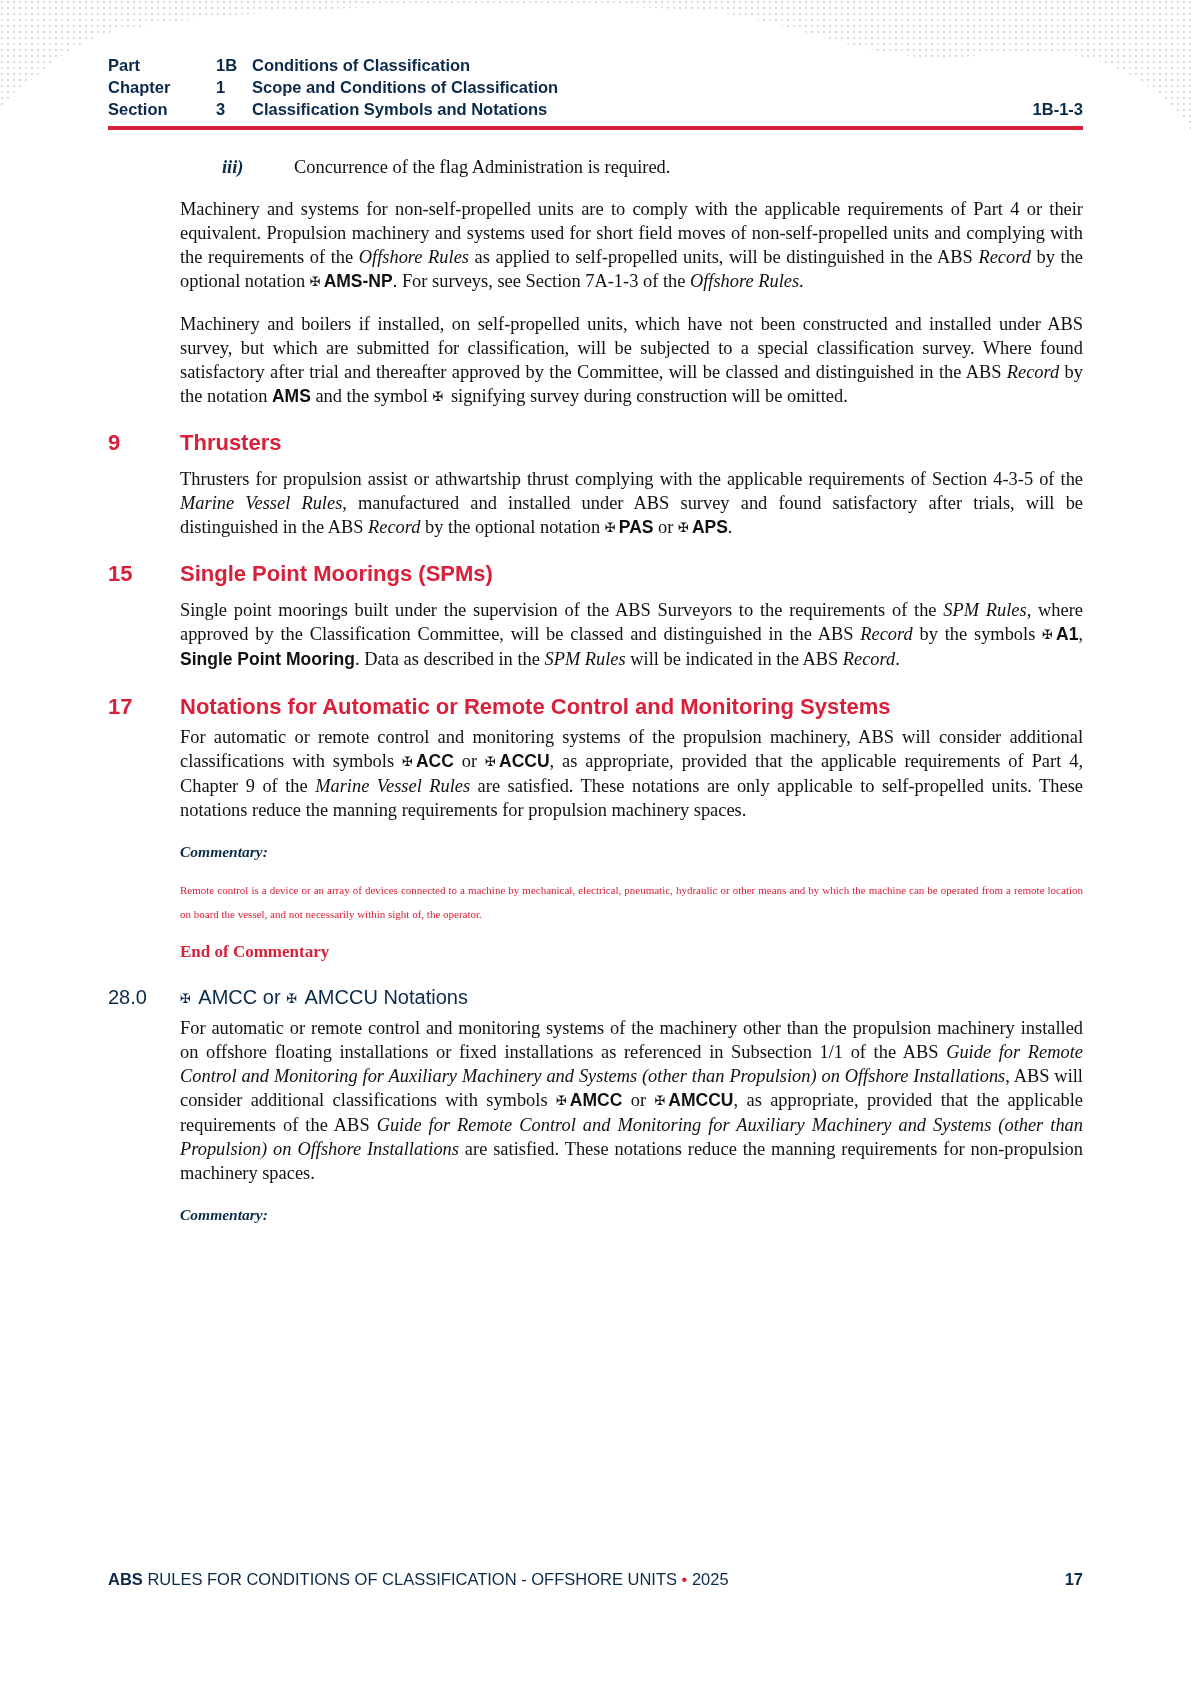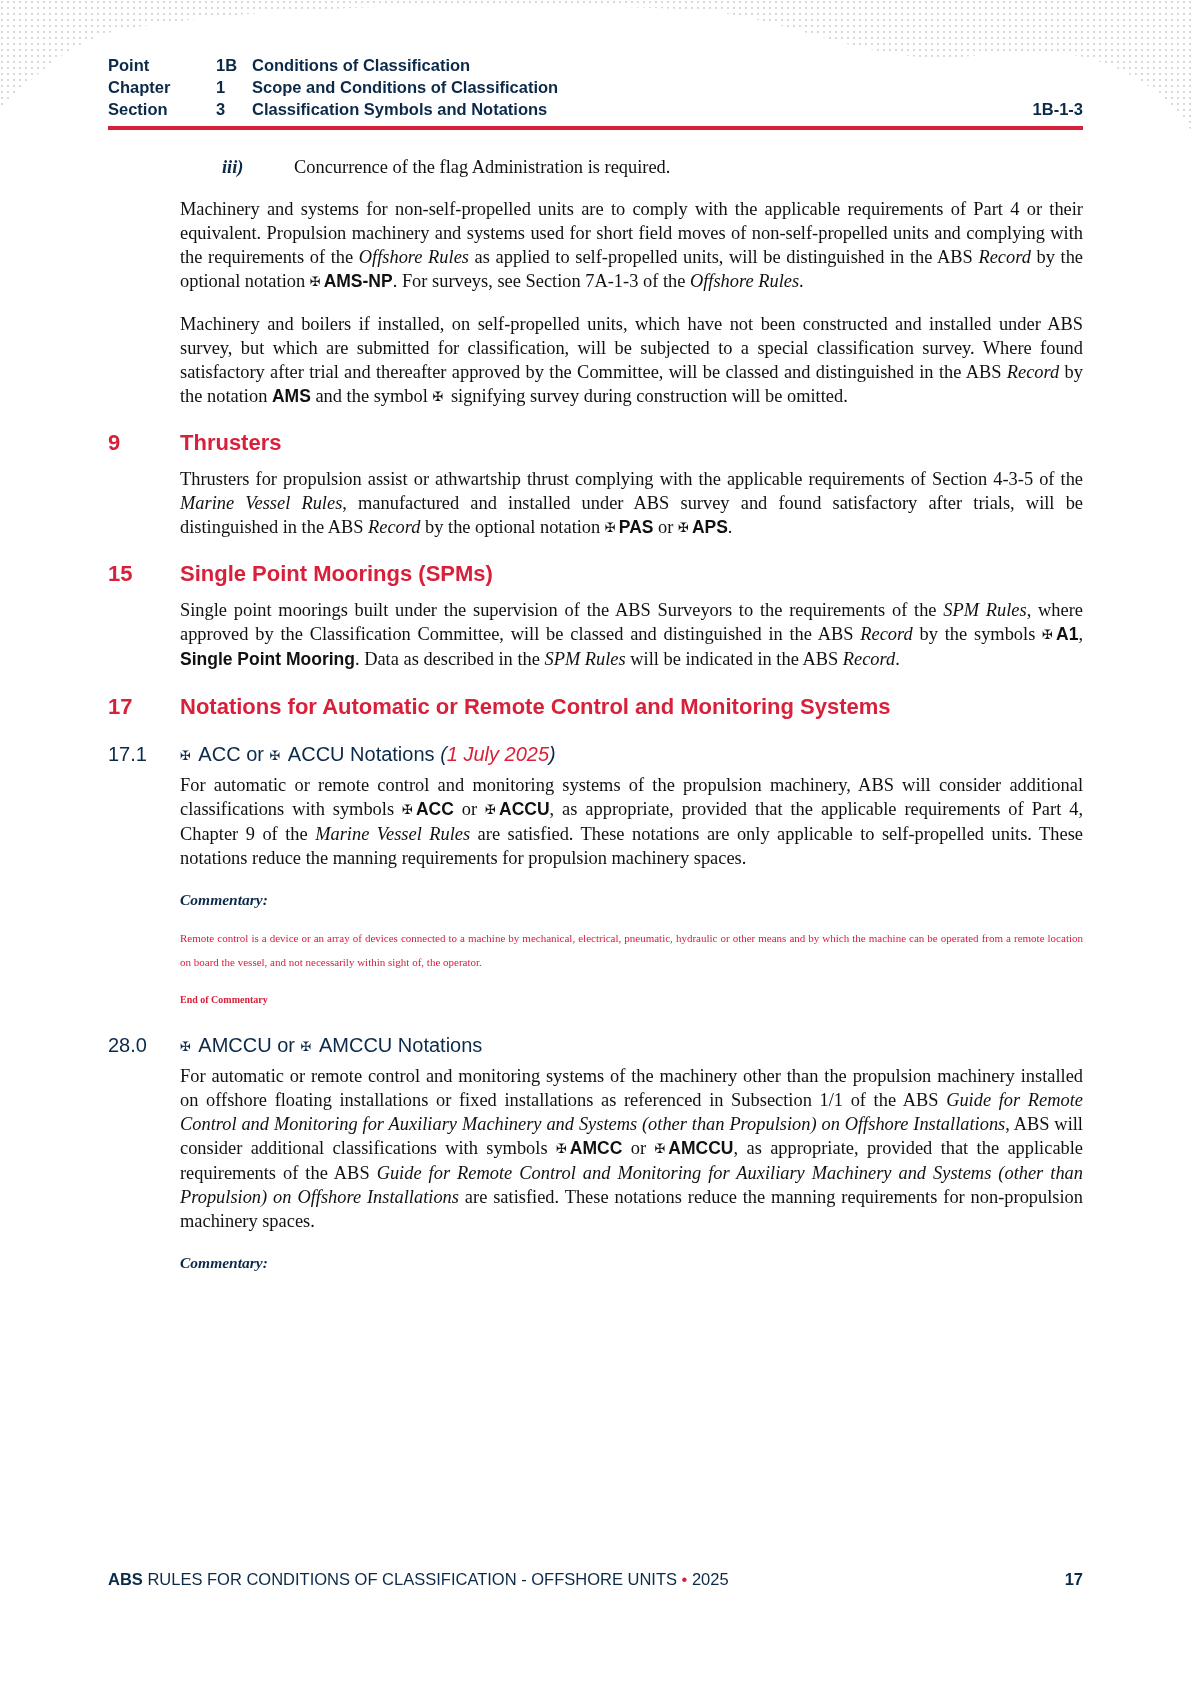"Point" span.c1 { text: Point -> Part }
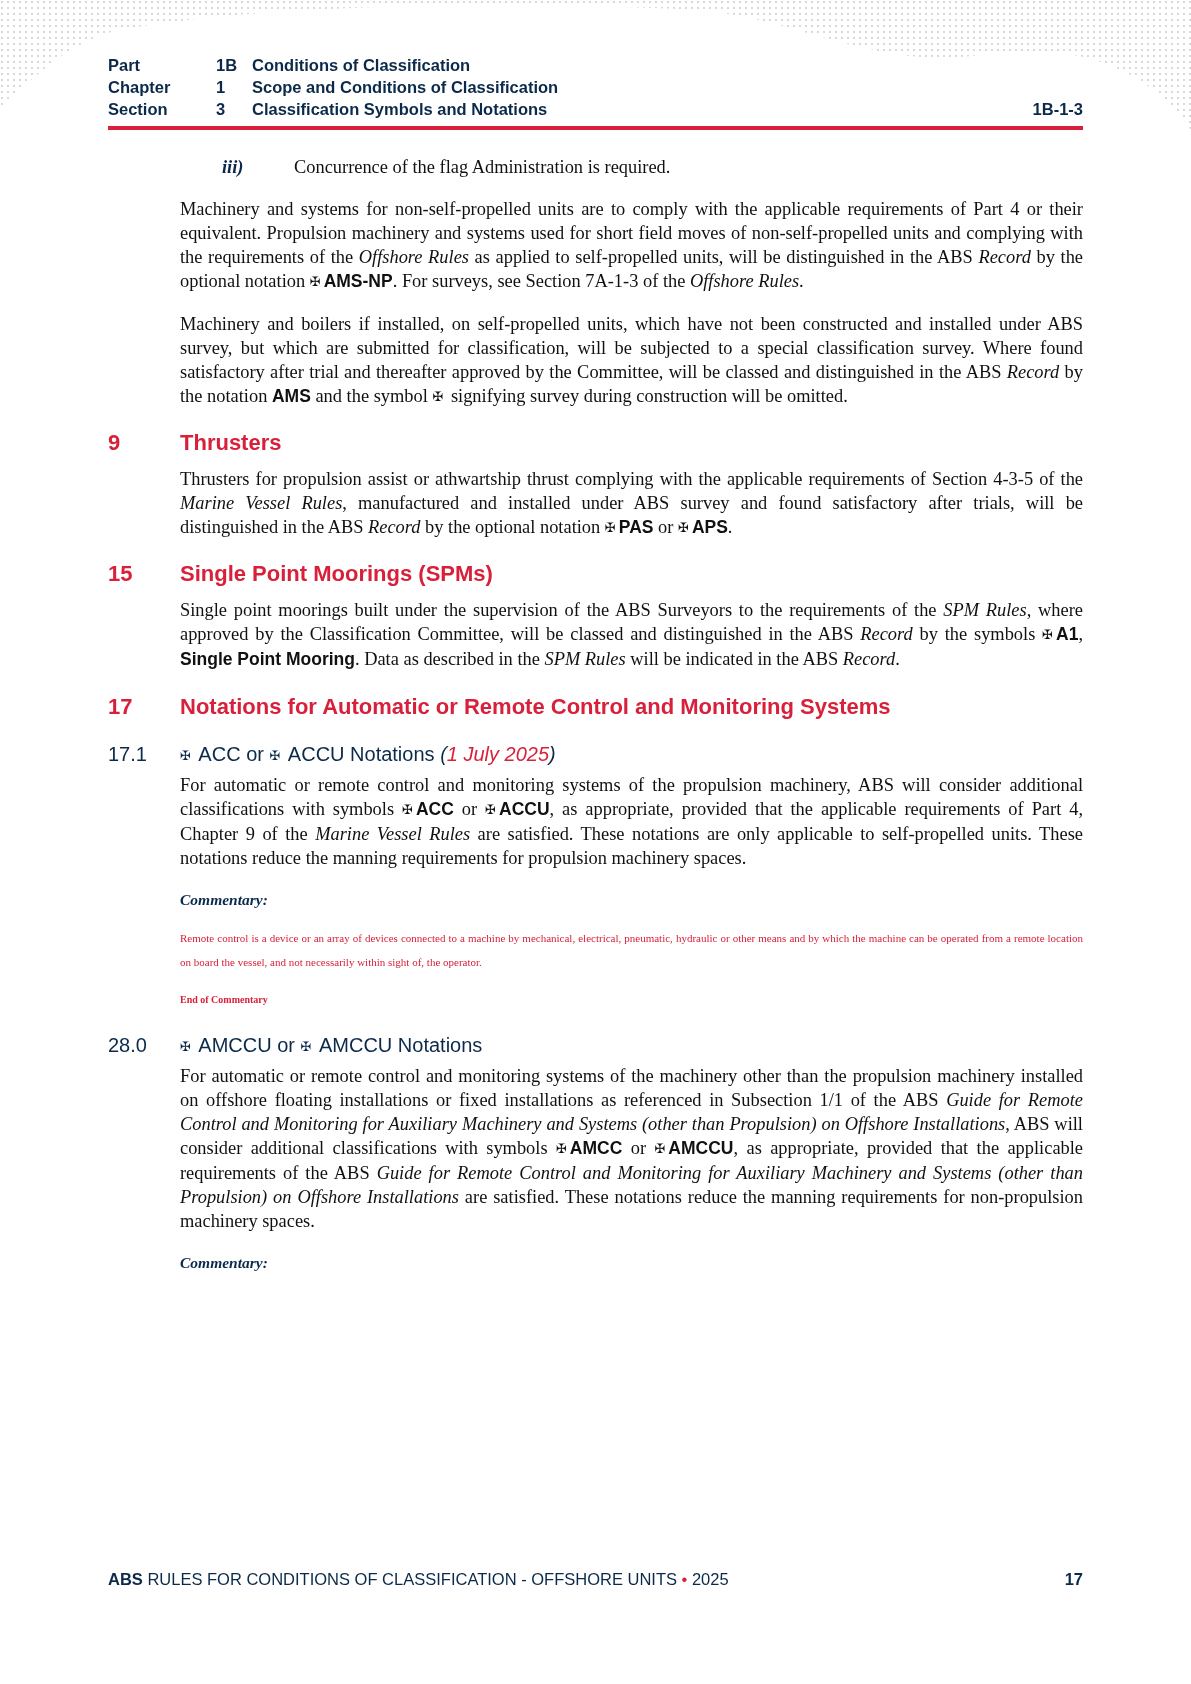"17.1" div.h3 { html: <div> <span>17.1</span> <span><span>✠</span> <span>ACC or </span><span>✠</span> <span>ACCU Notations </span><span><span>(</span><span>1 July 2025</span><span>)</span></span></span> </div> -> none }
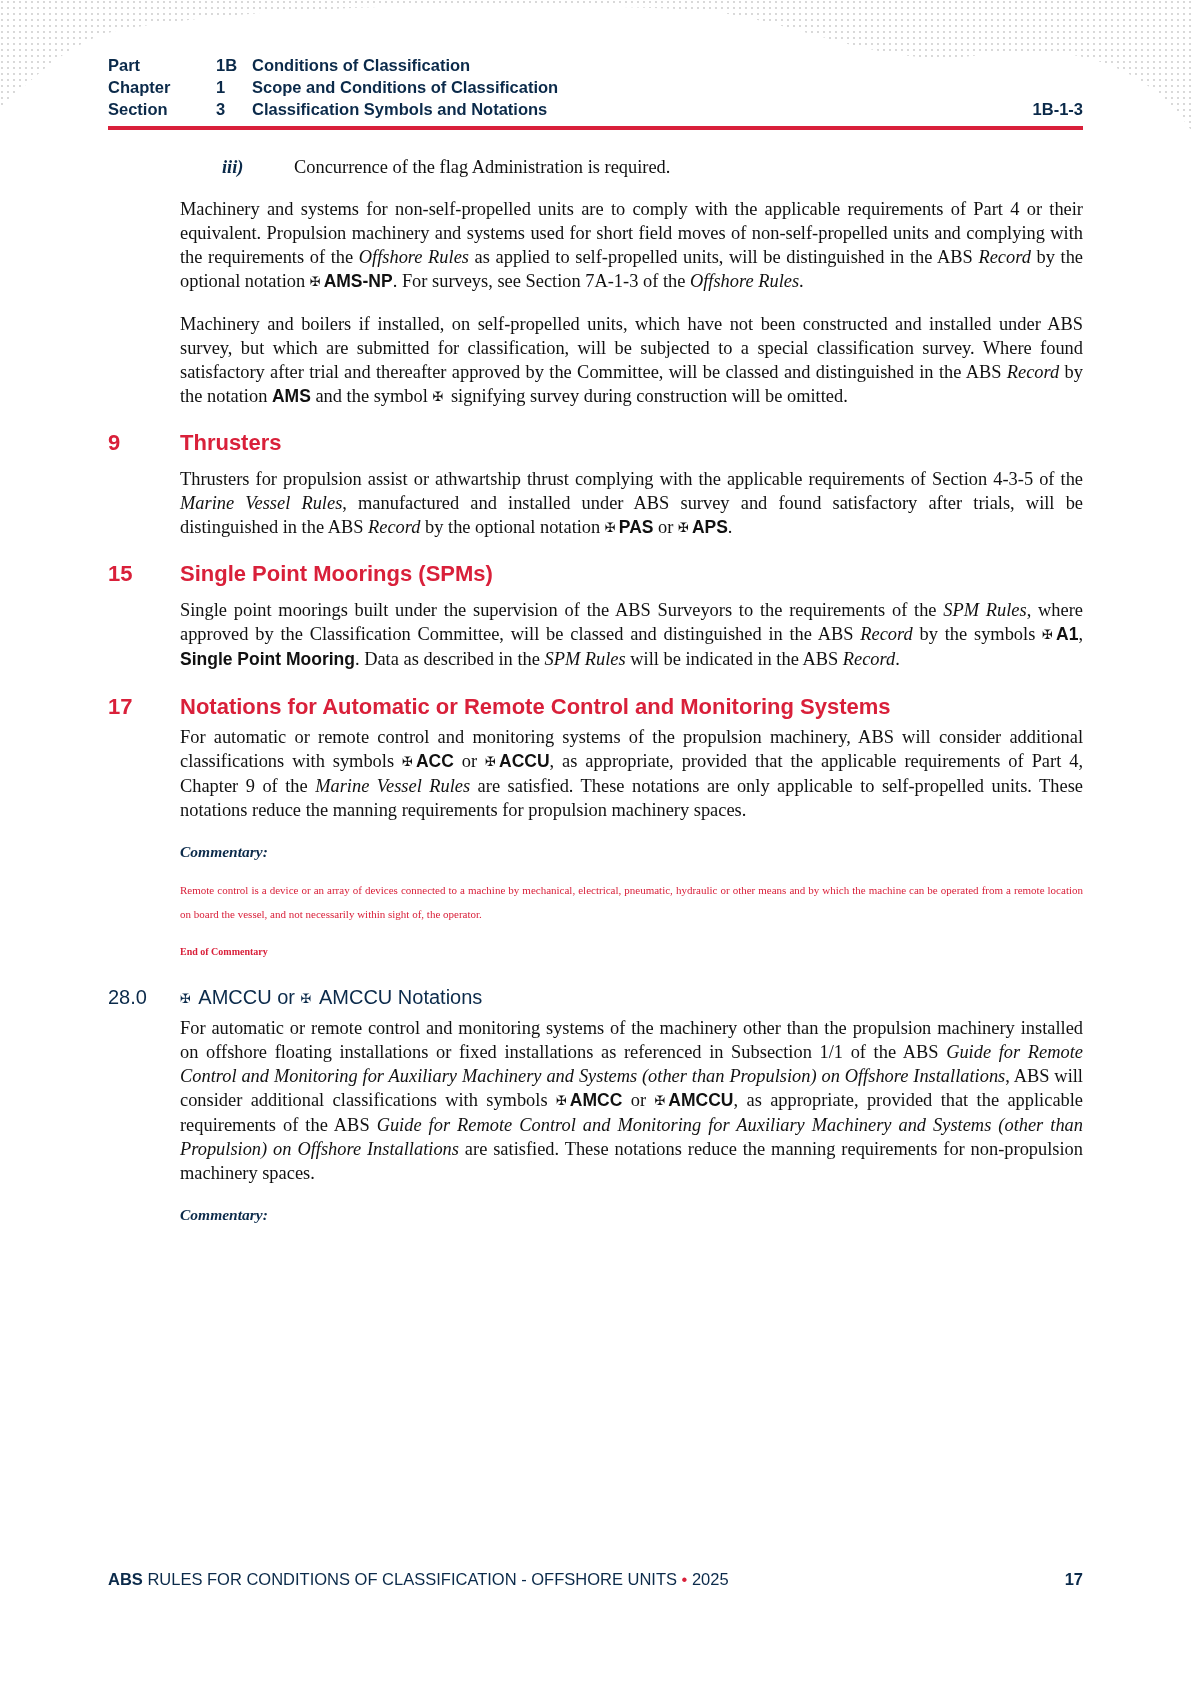"End of Commentary" .comm-end { font-size: 10px -> 17px }
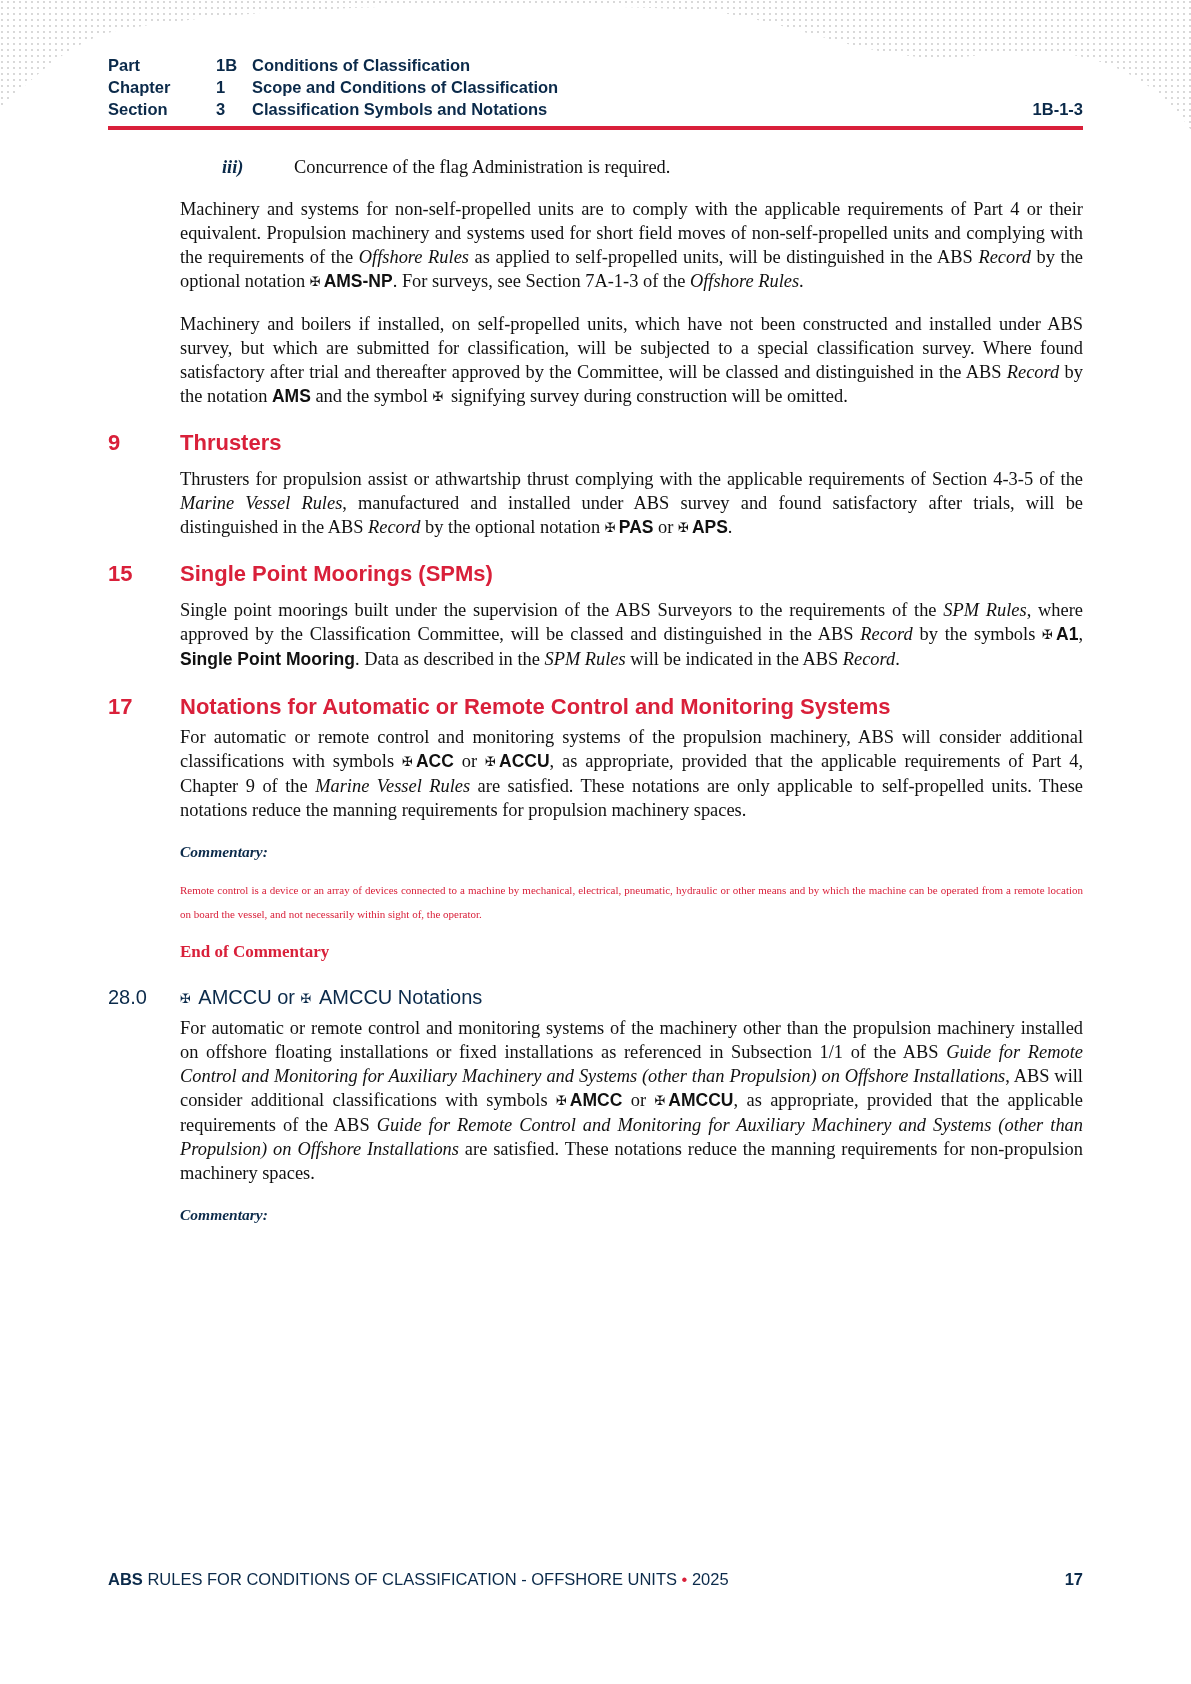"AMCCU or" span { text: AMCCU -> AMCC }
